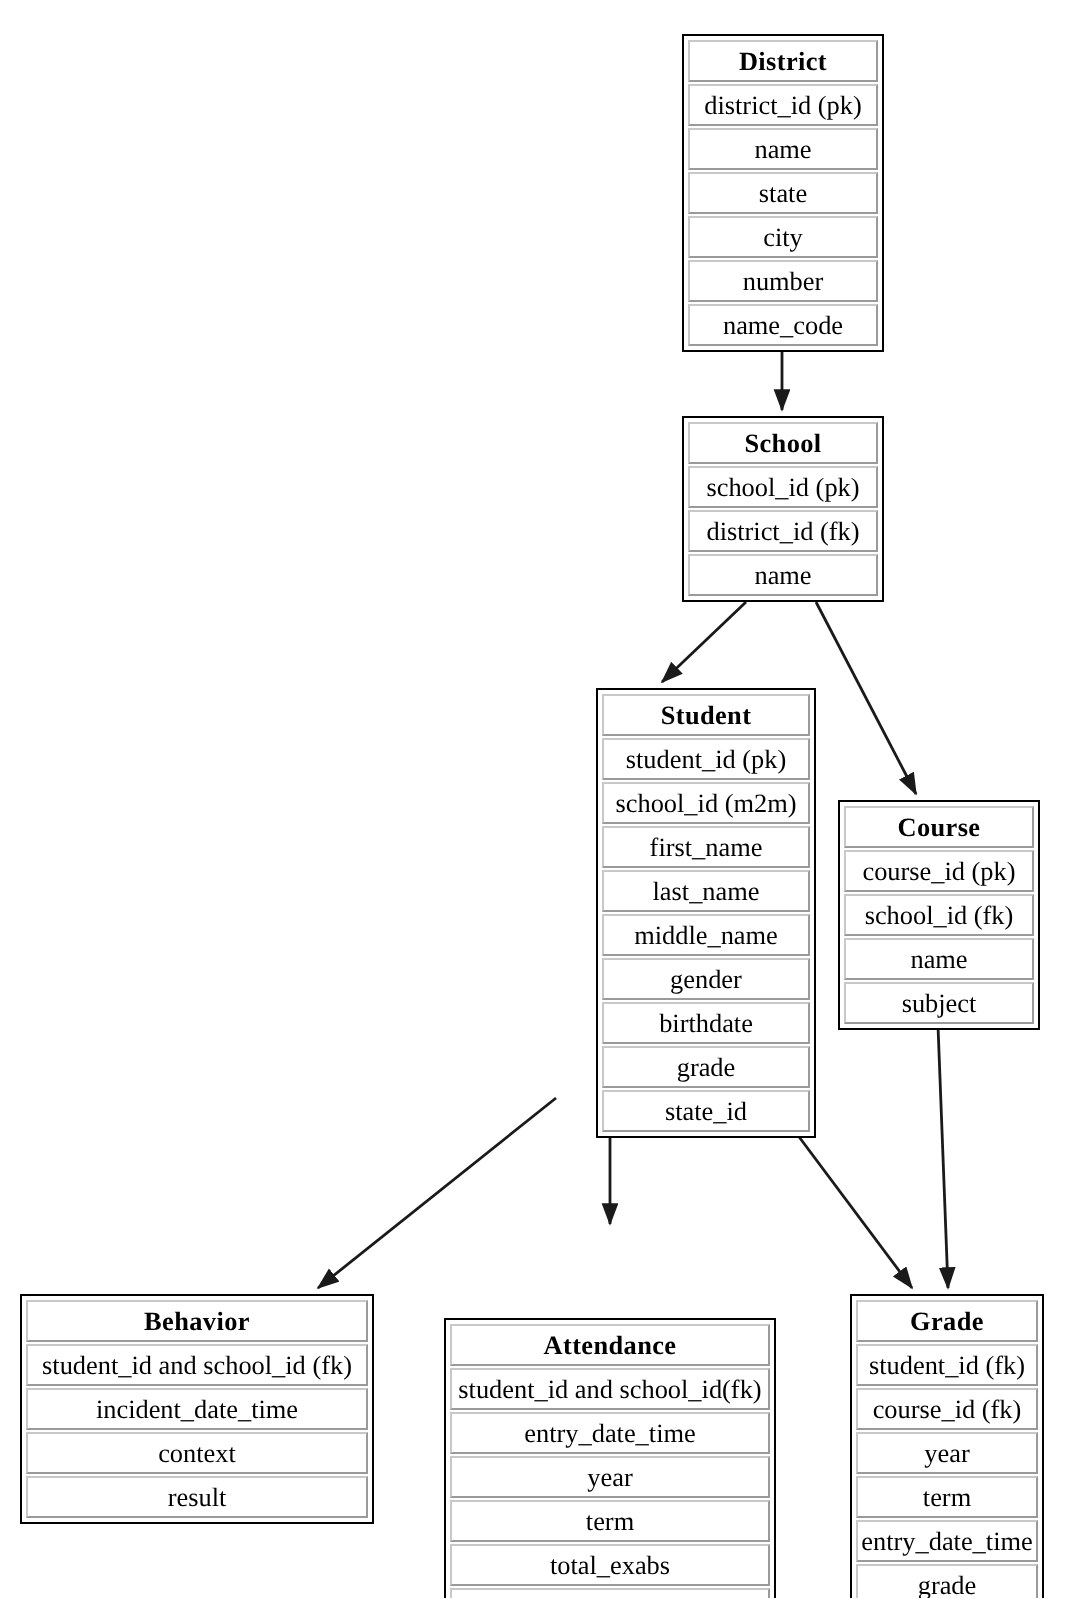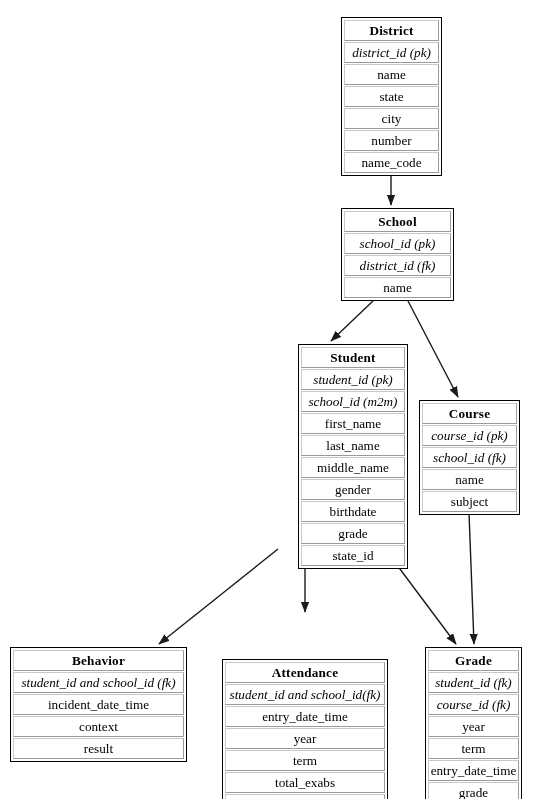"district_id (pk)" .row.key { font-style: italic -> none }
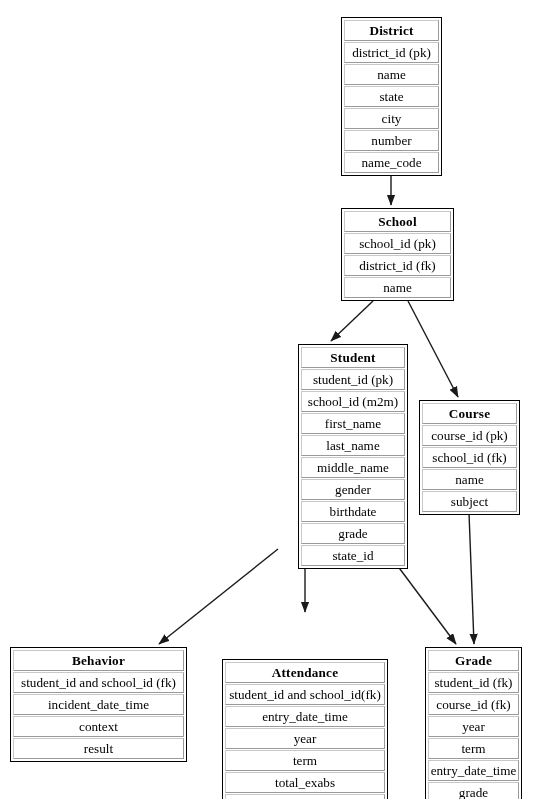"School" div.entity { width: 113px -> 101px }
